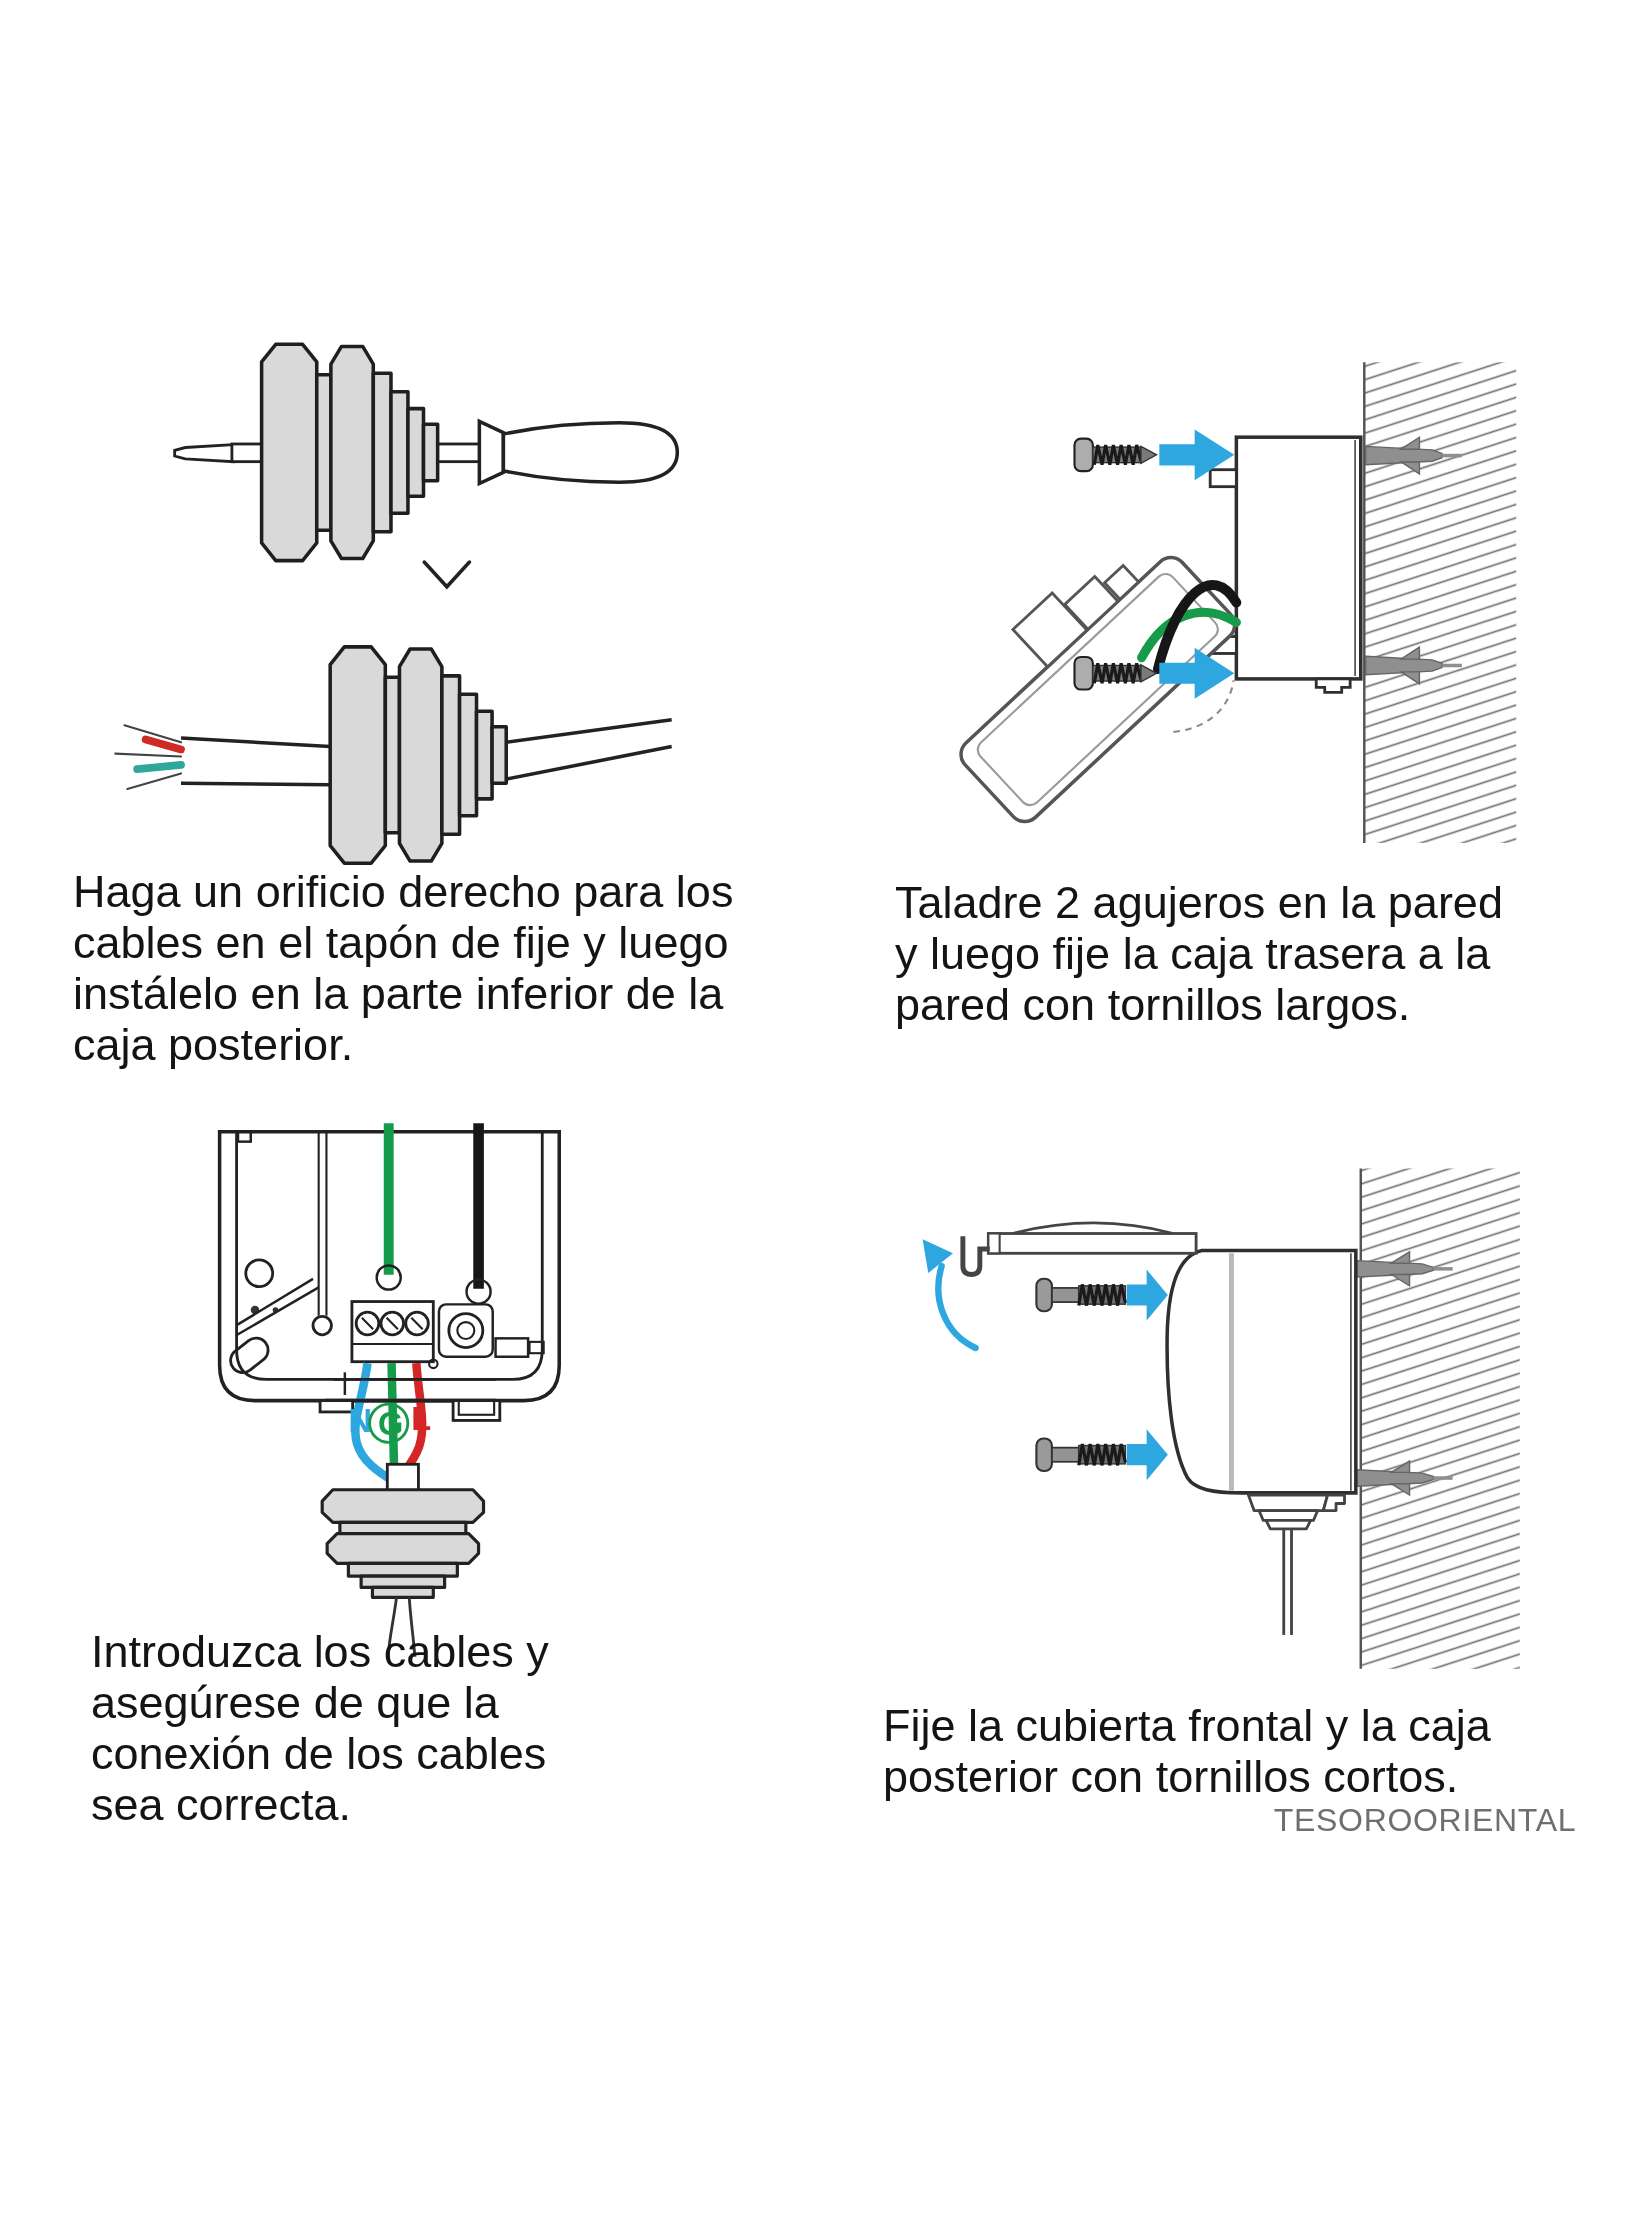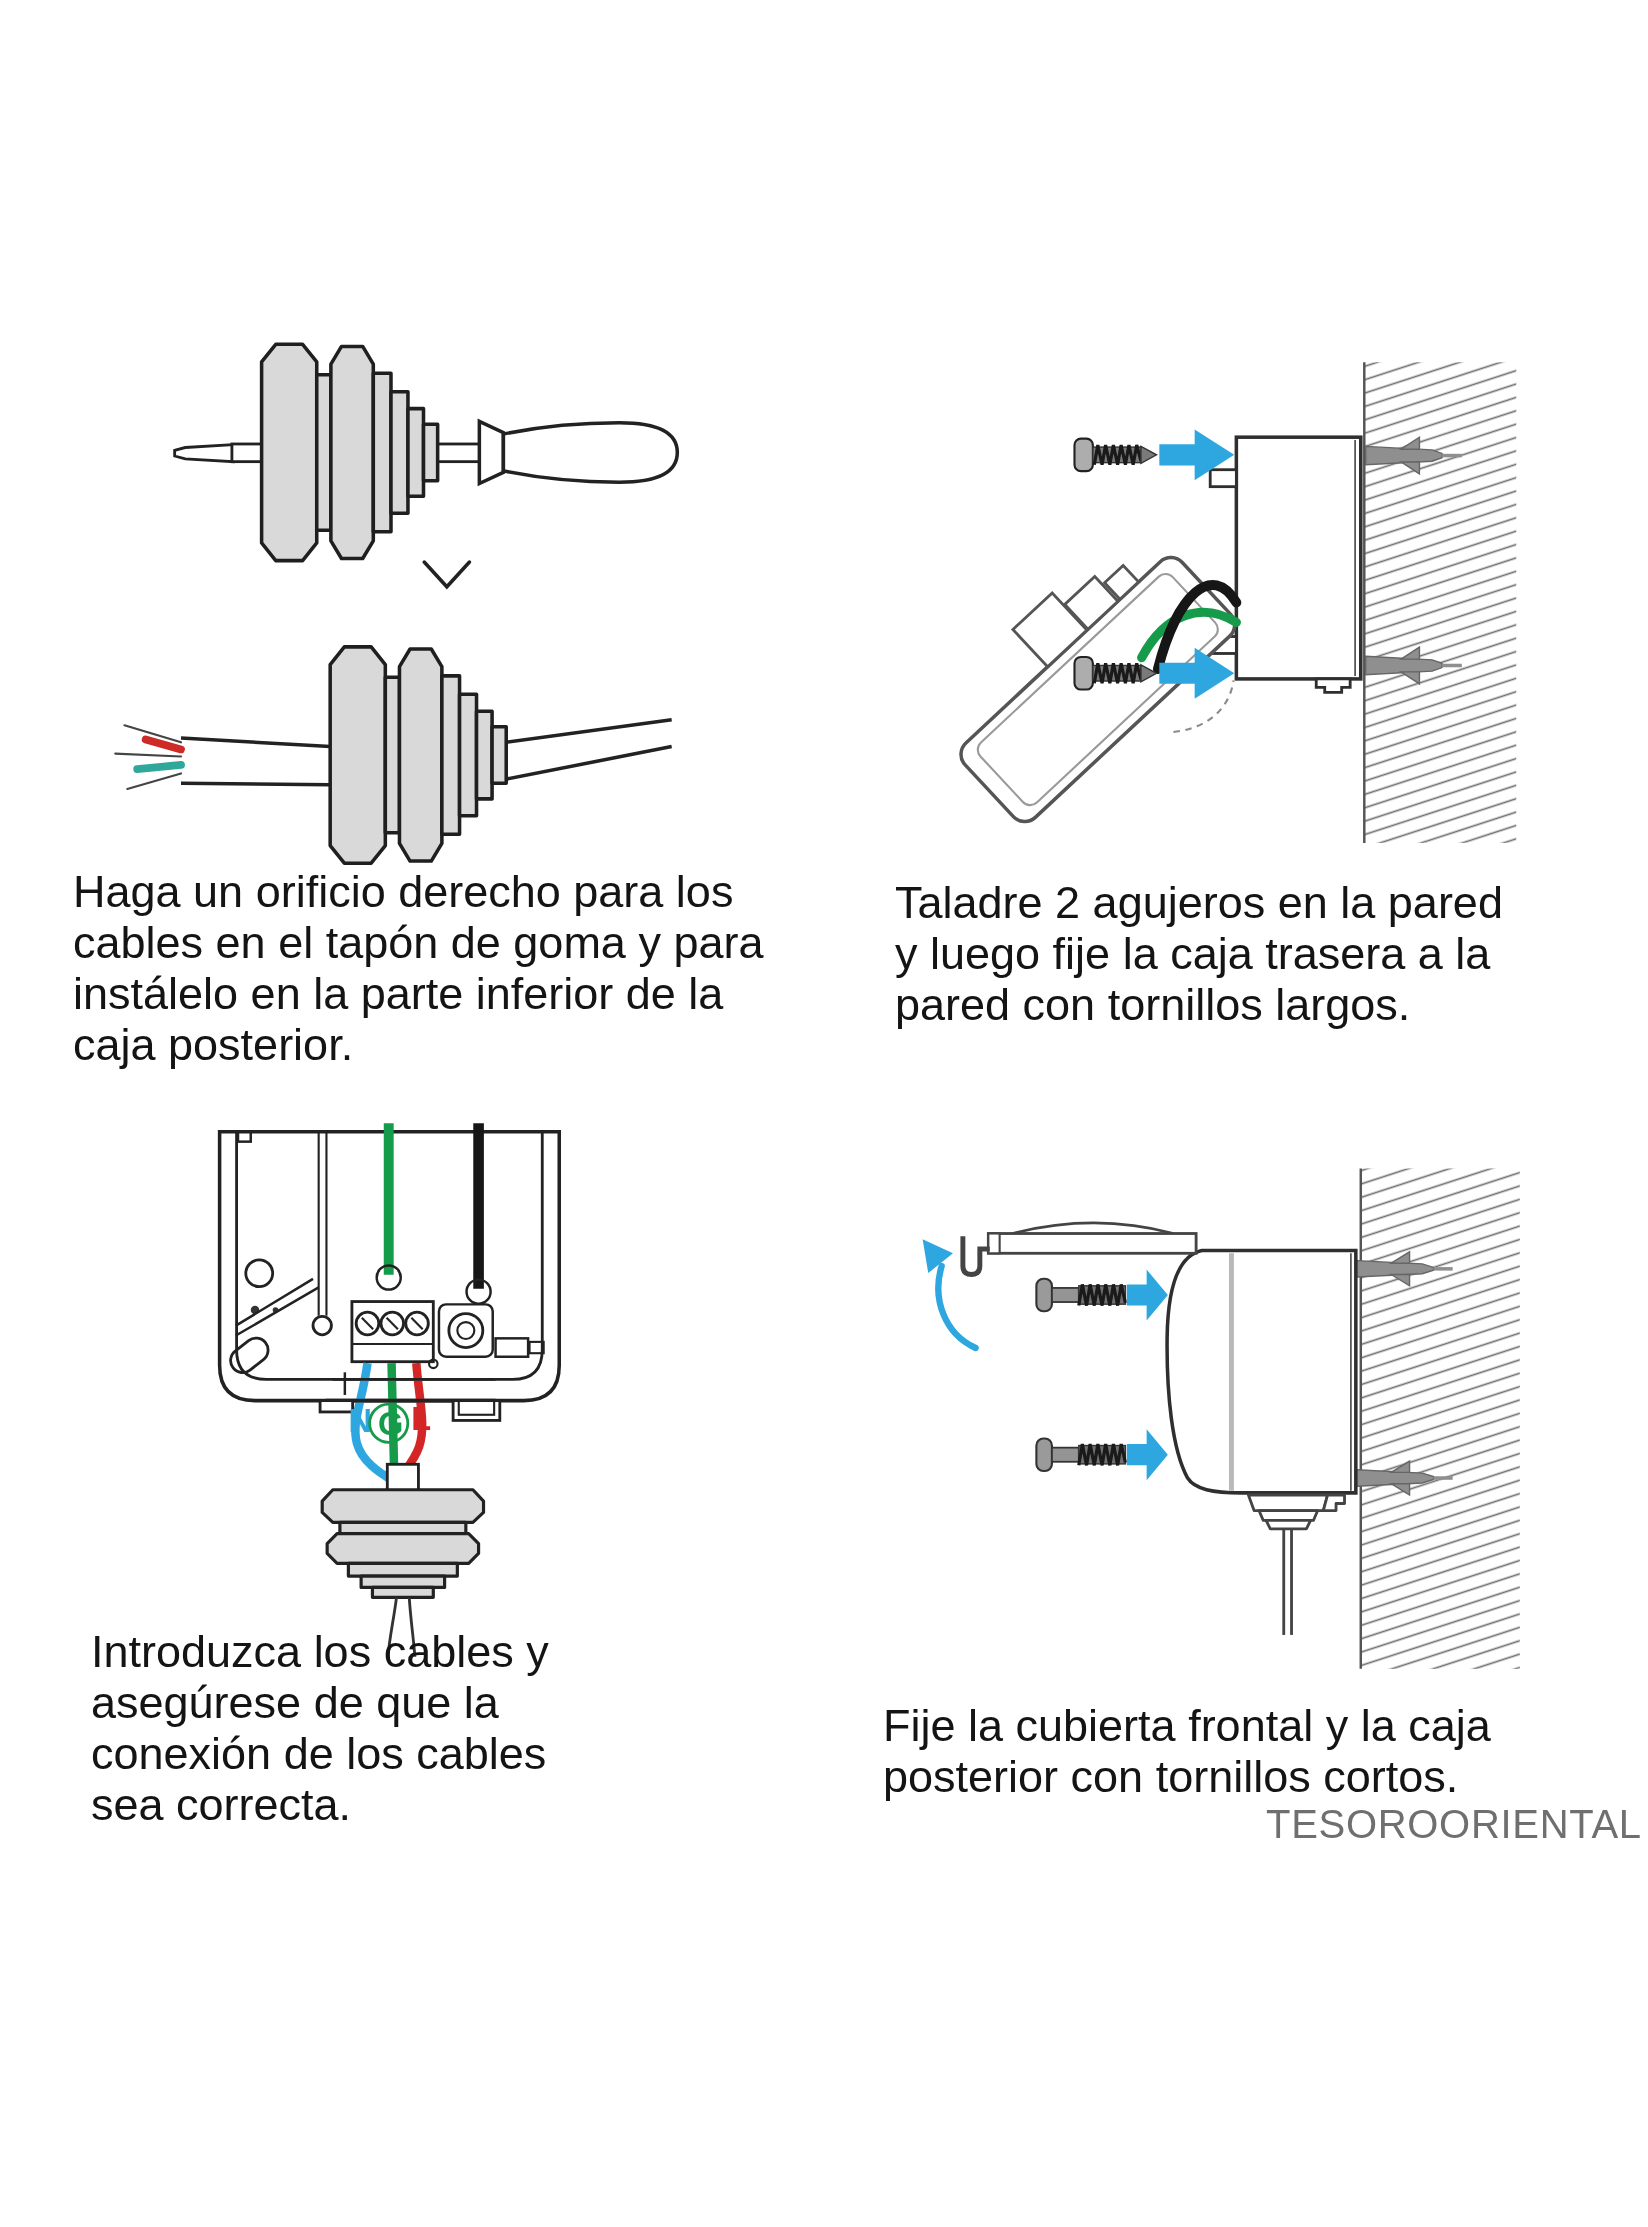"Haga un orificio derecho para" figcaption.caption { text: goma y para -> fije y luego }
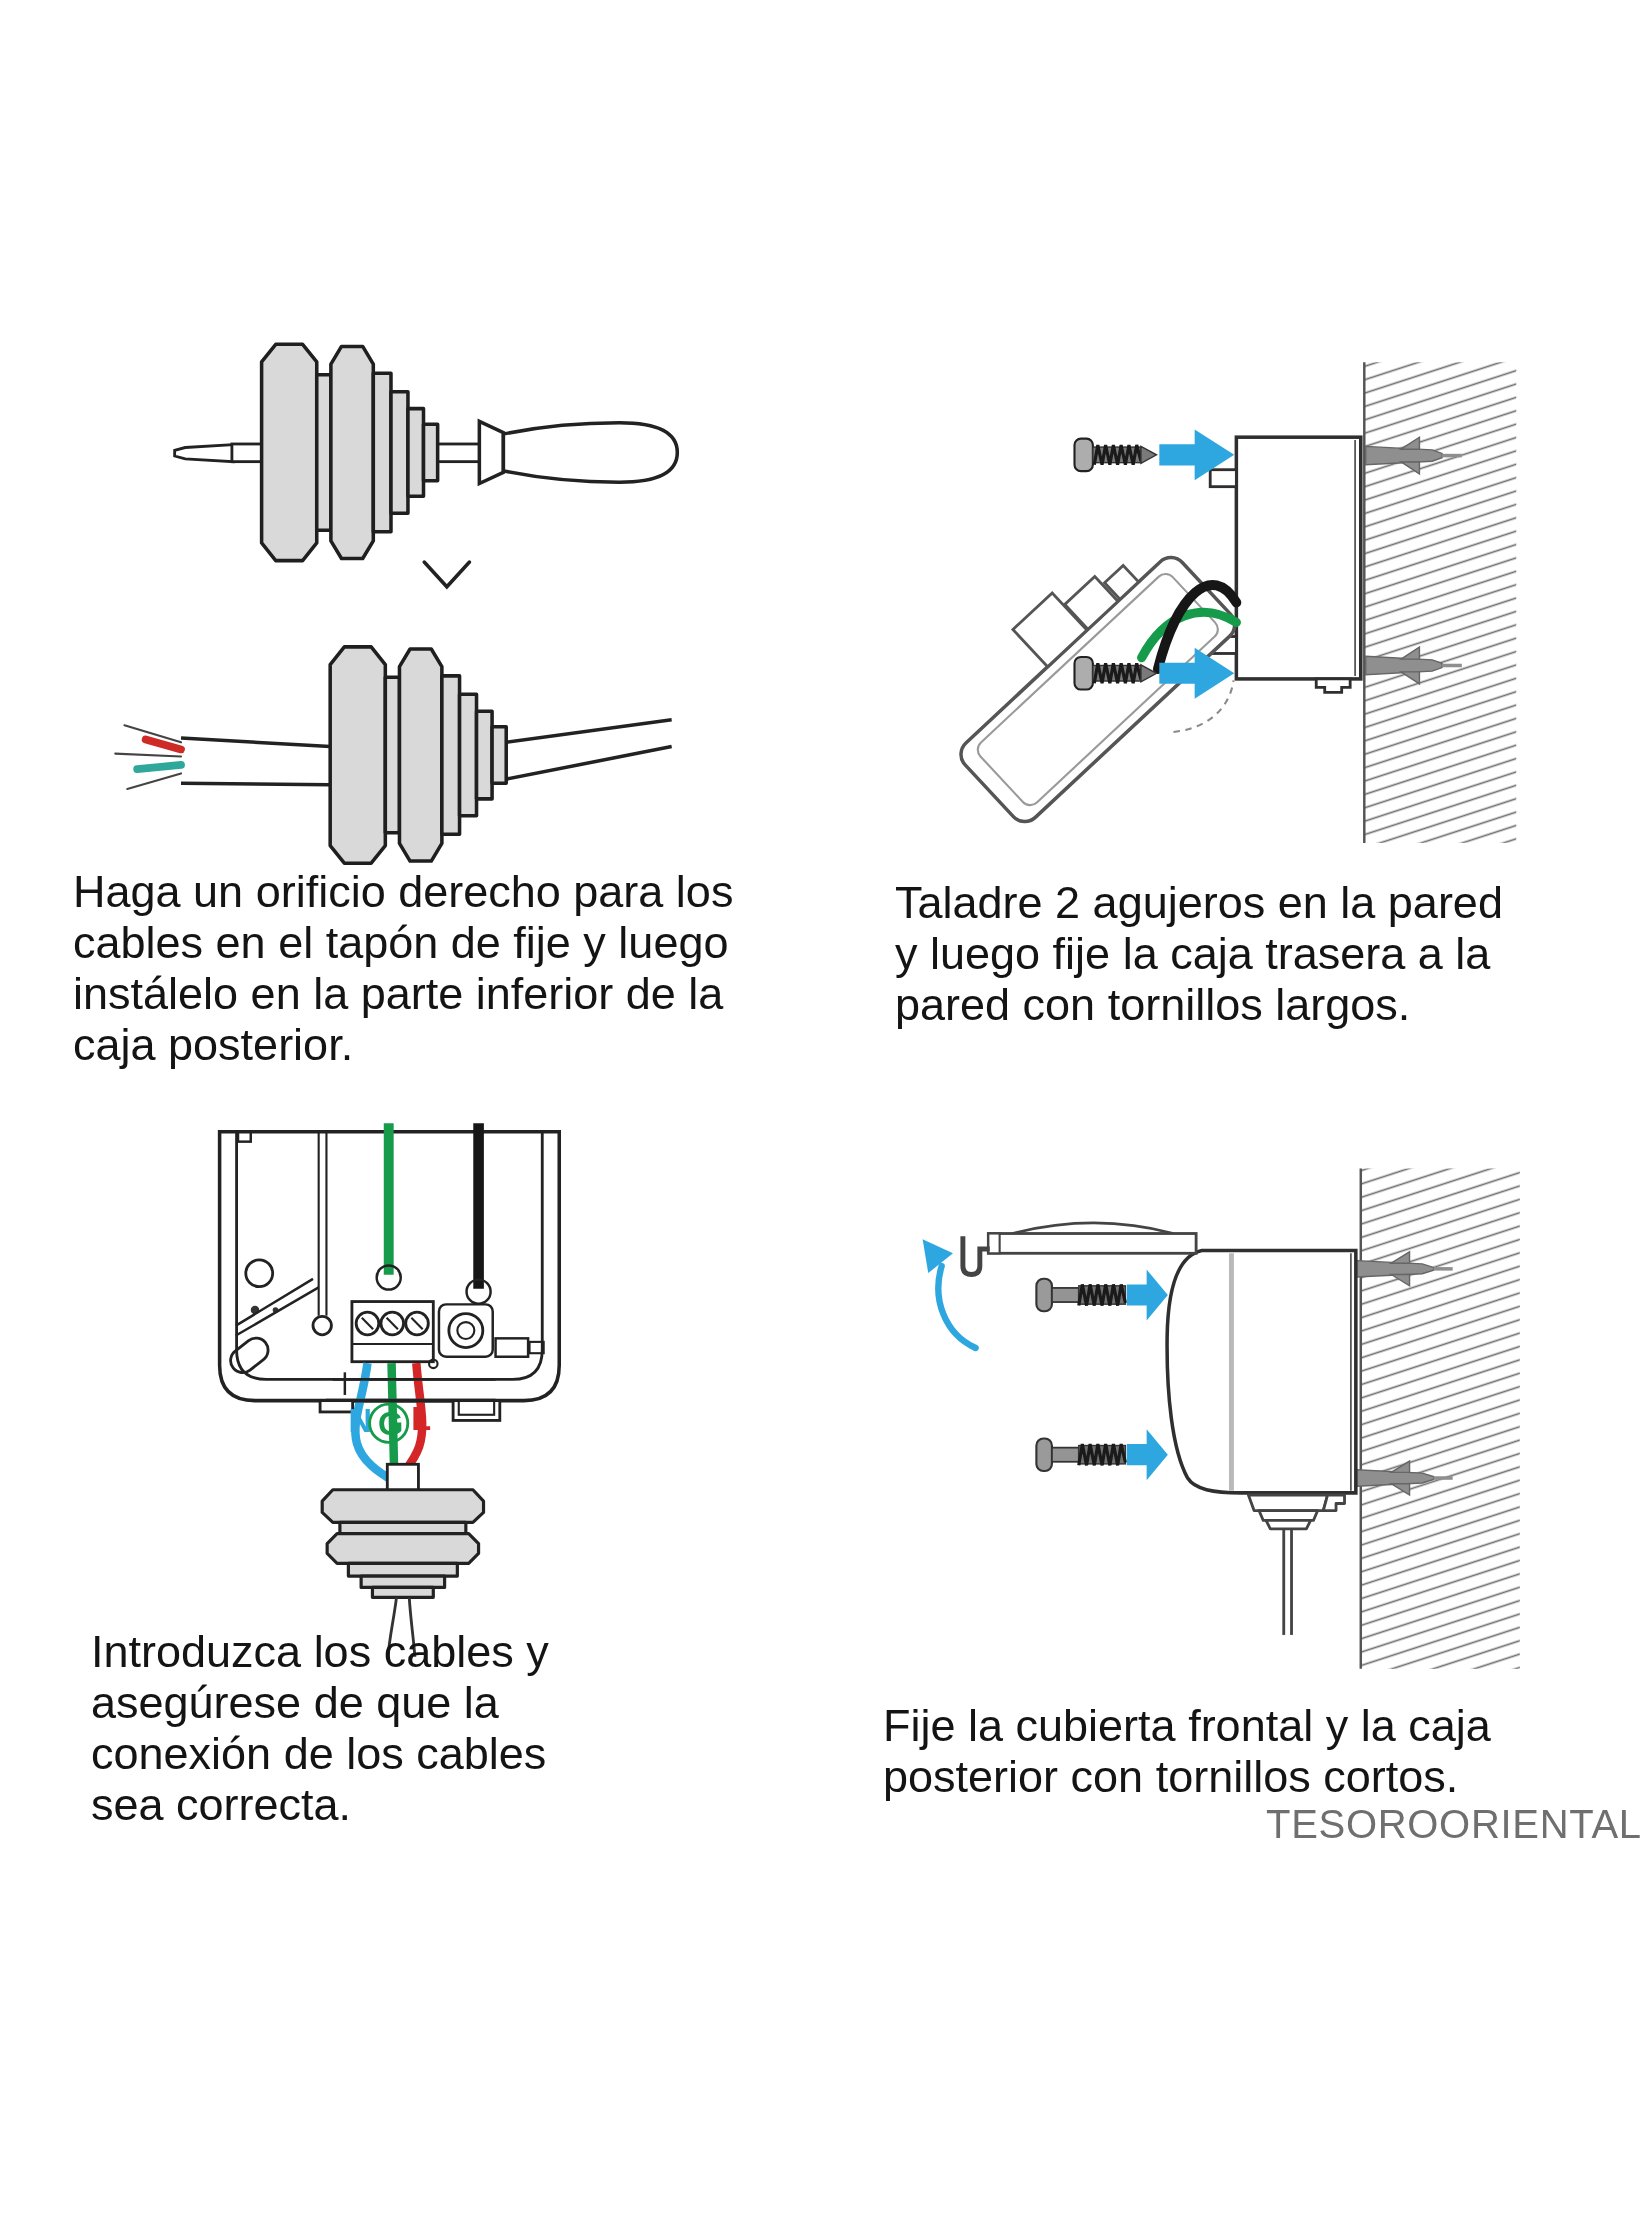"TESOROORIENTAL" .watermark { font-size: 40px -> 32px; text-align: left -> center }
